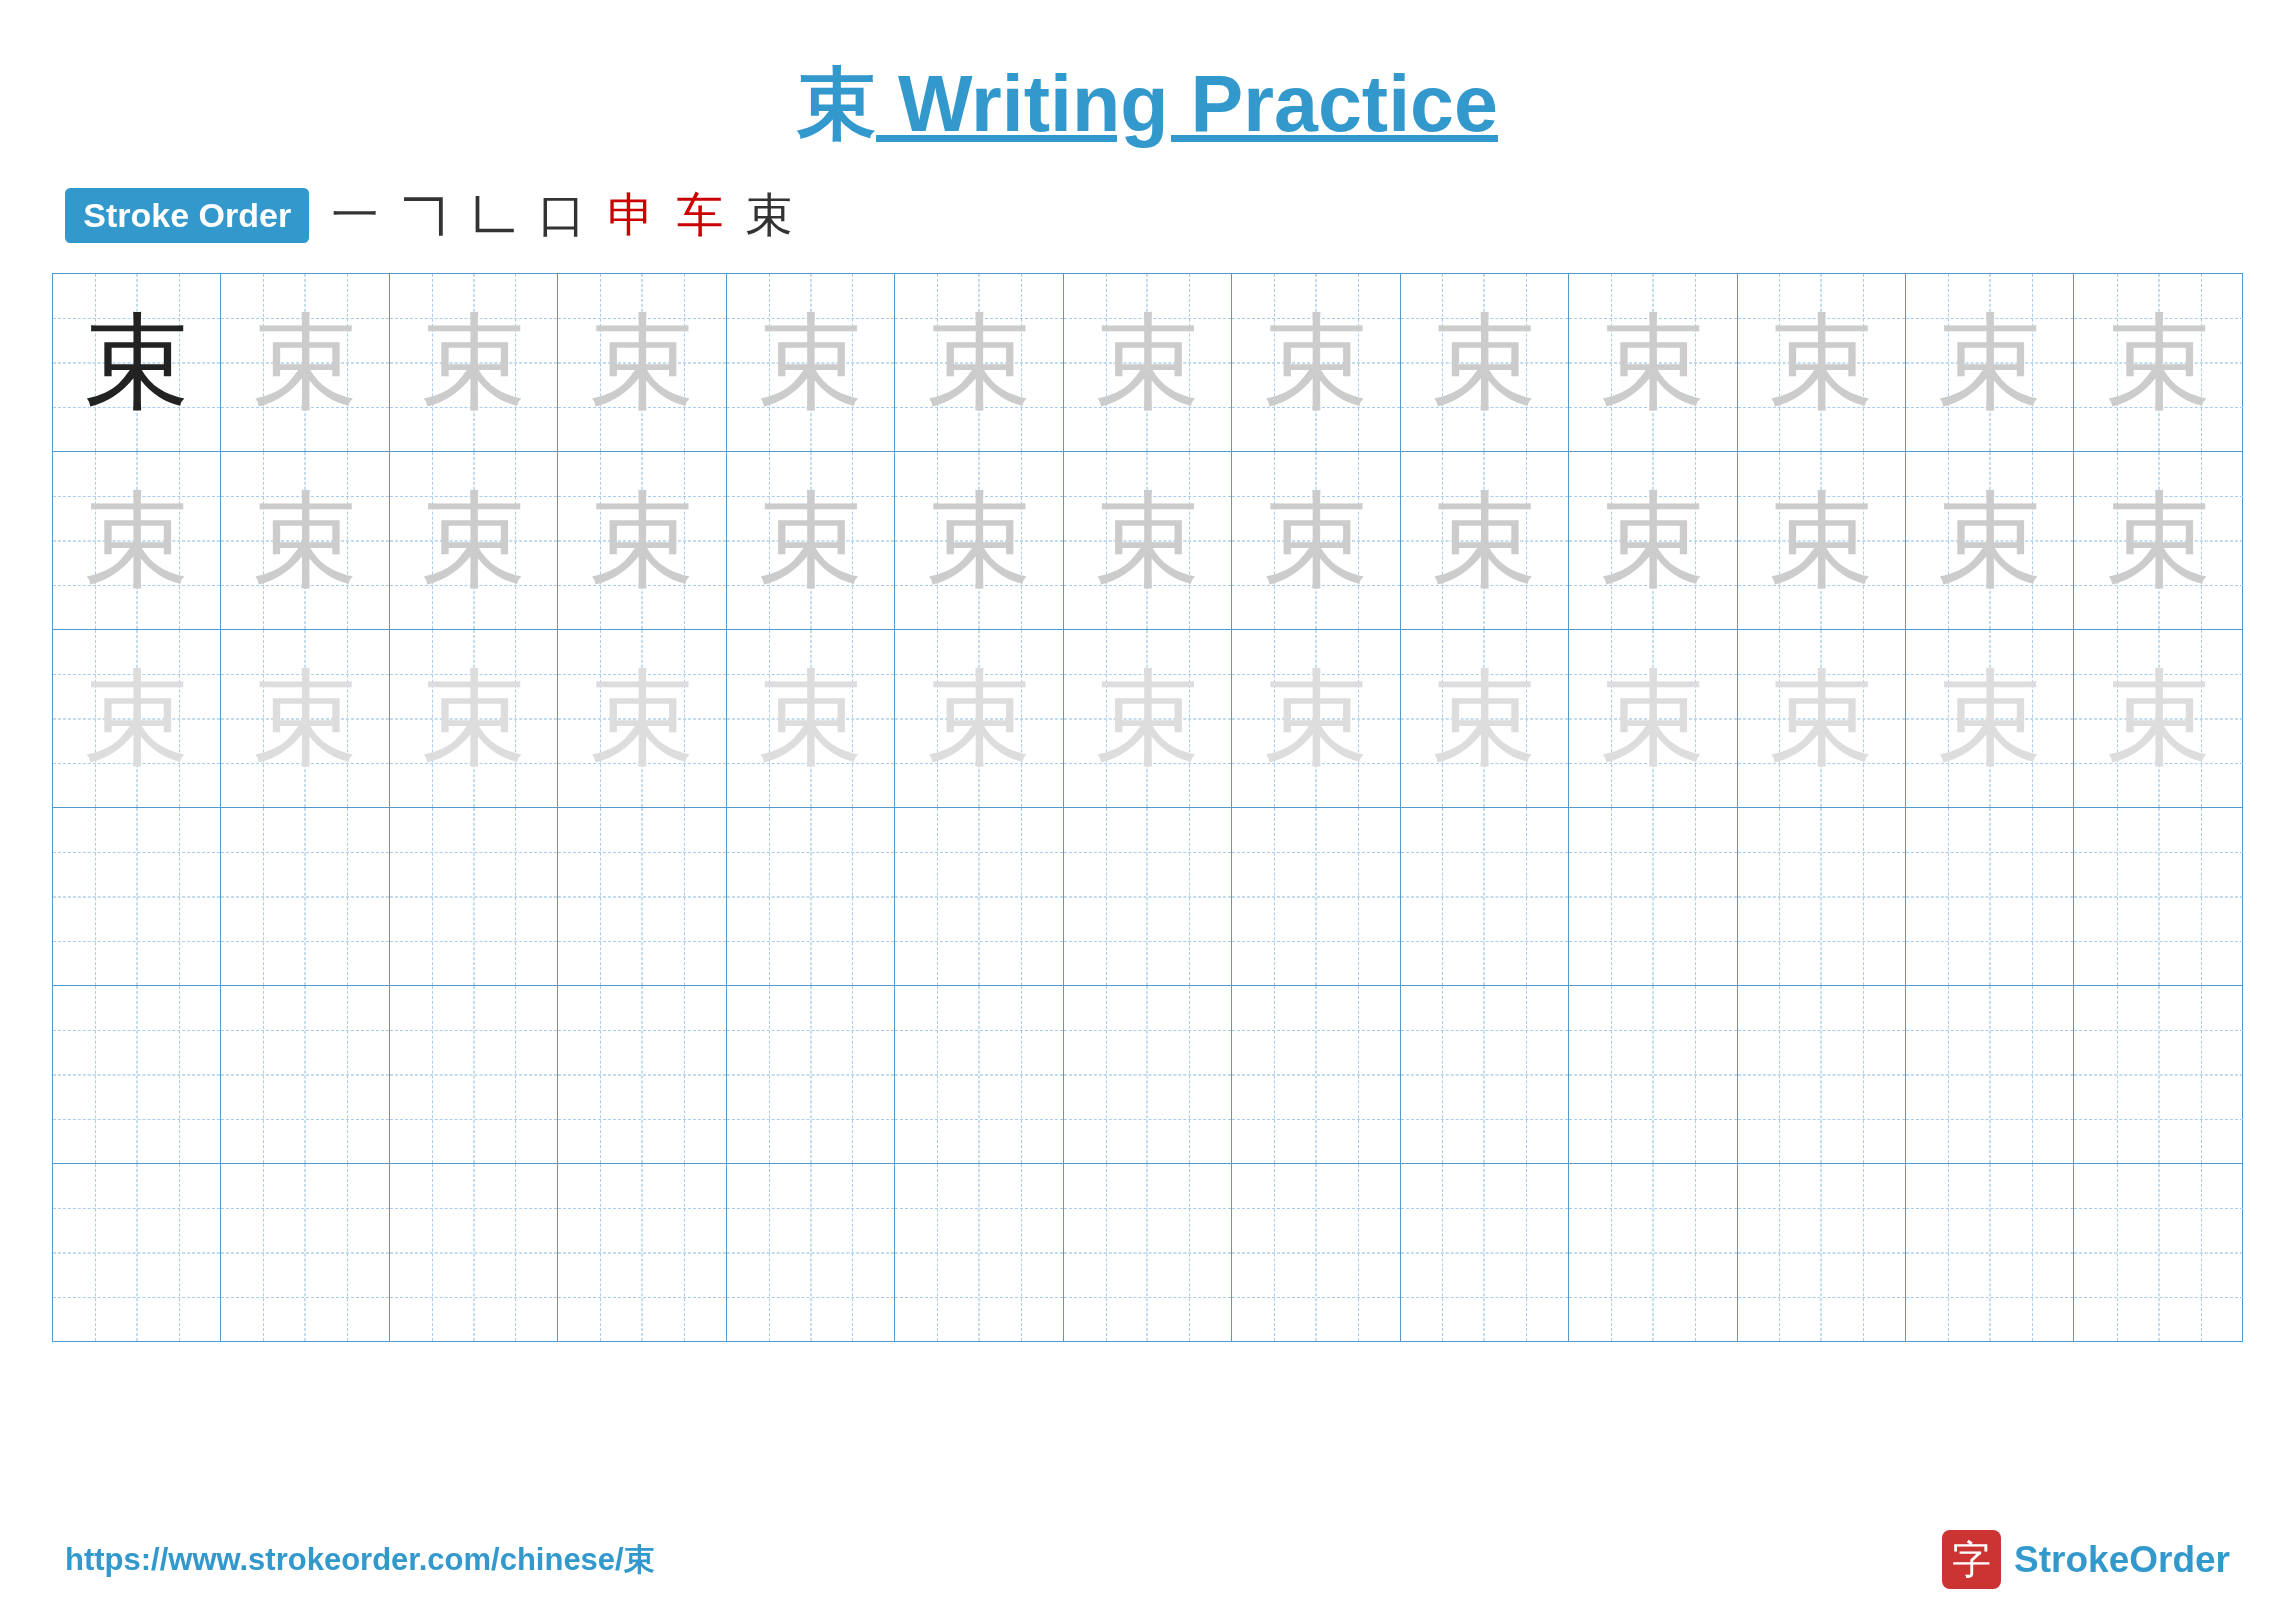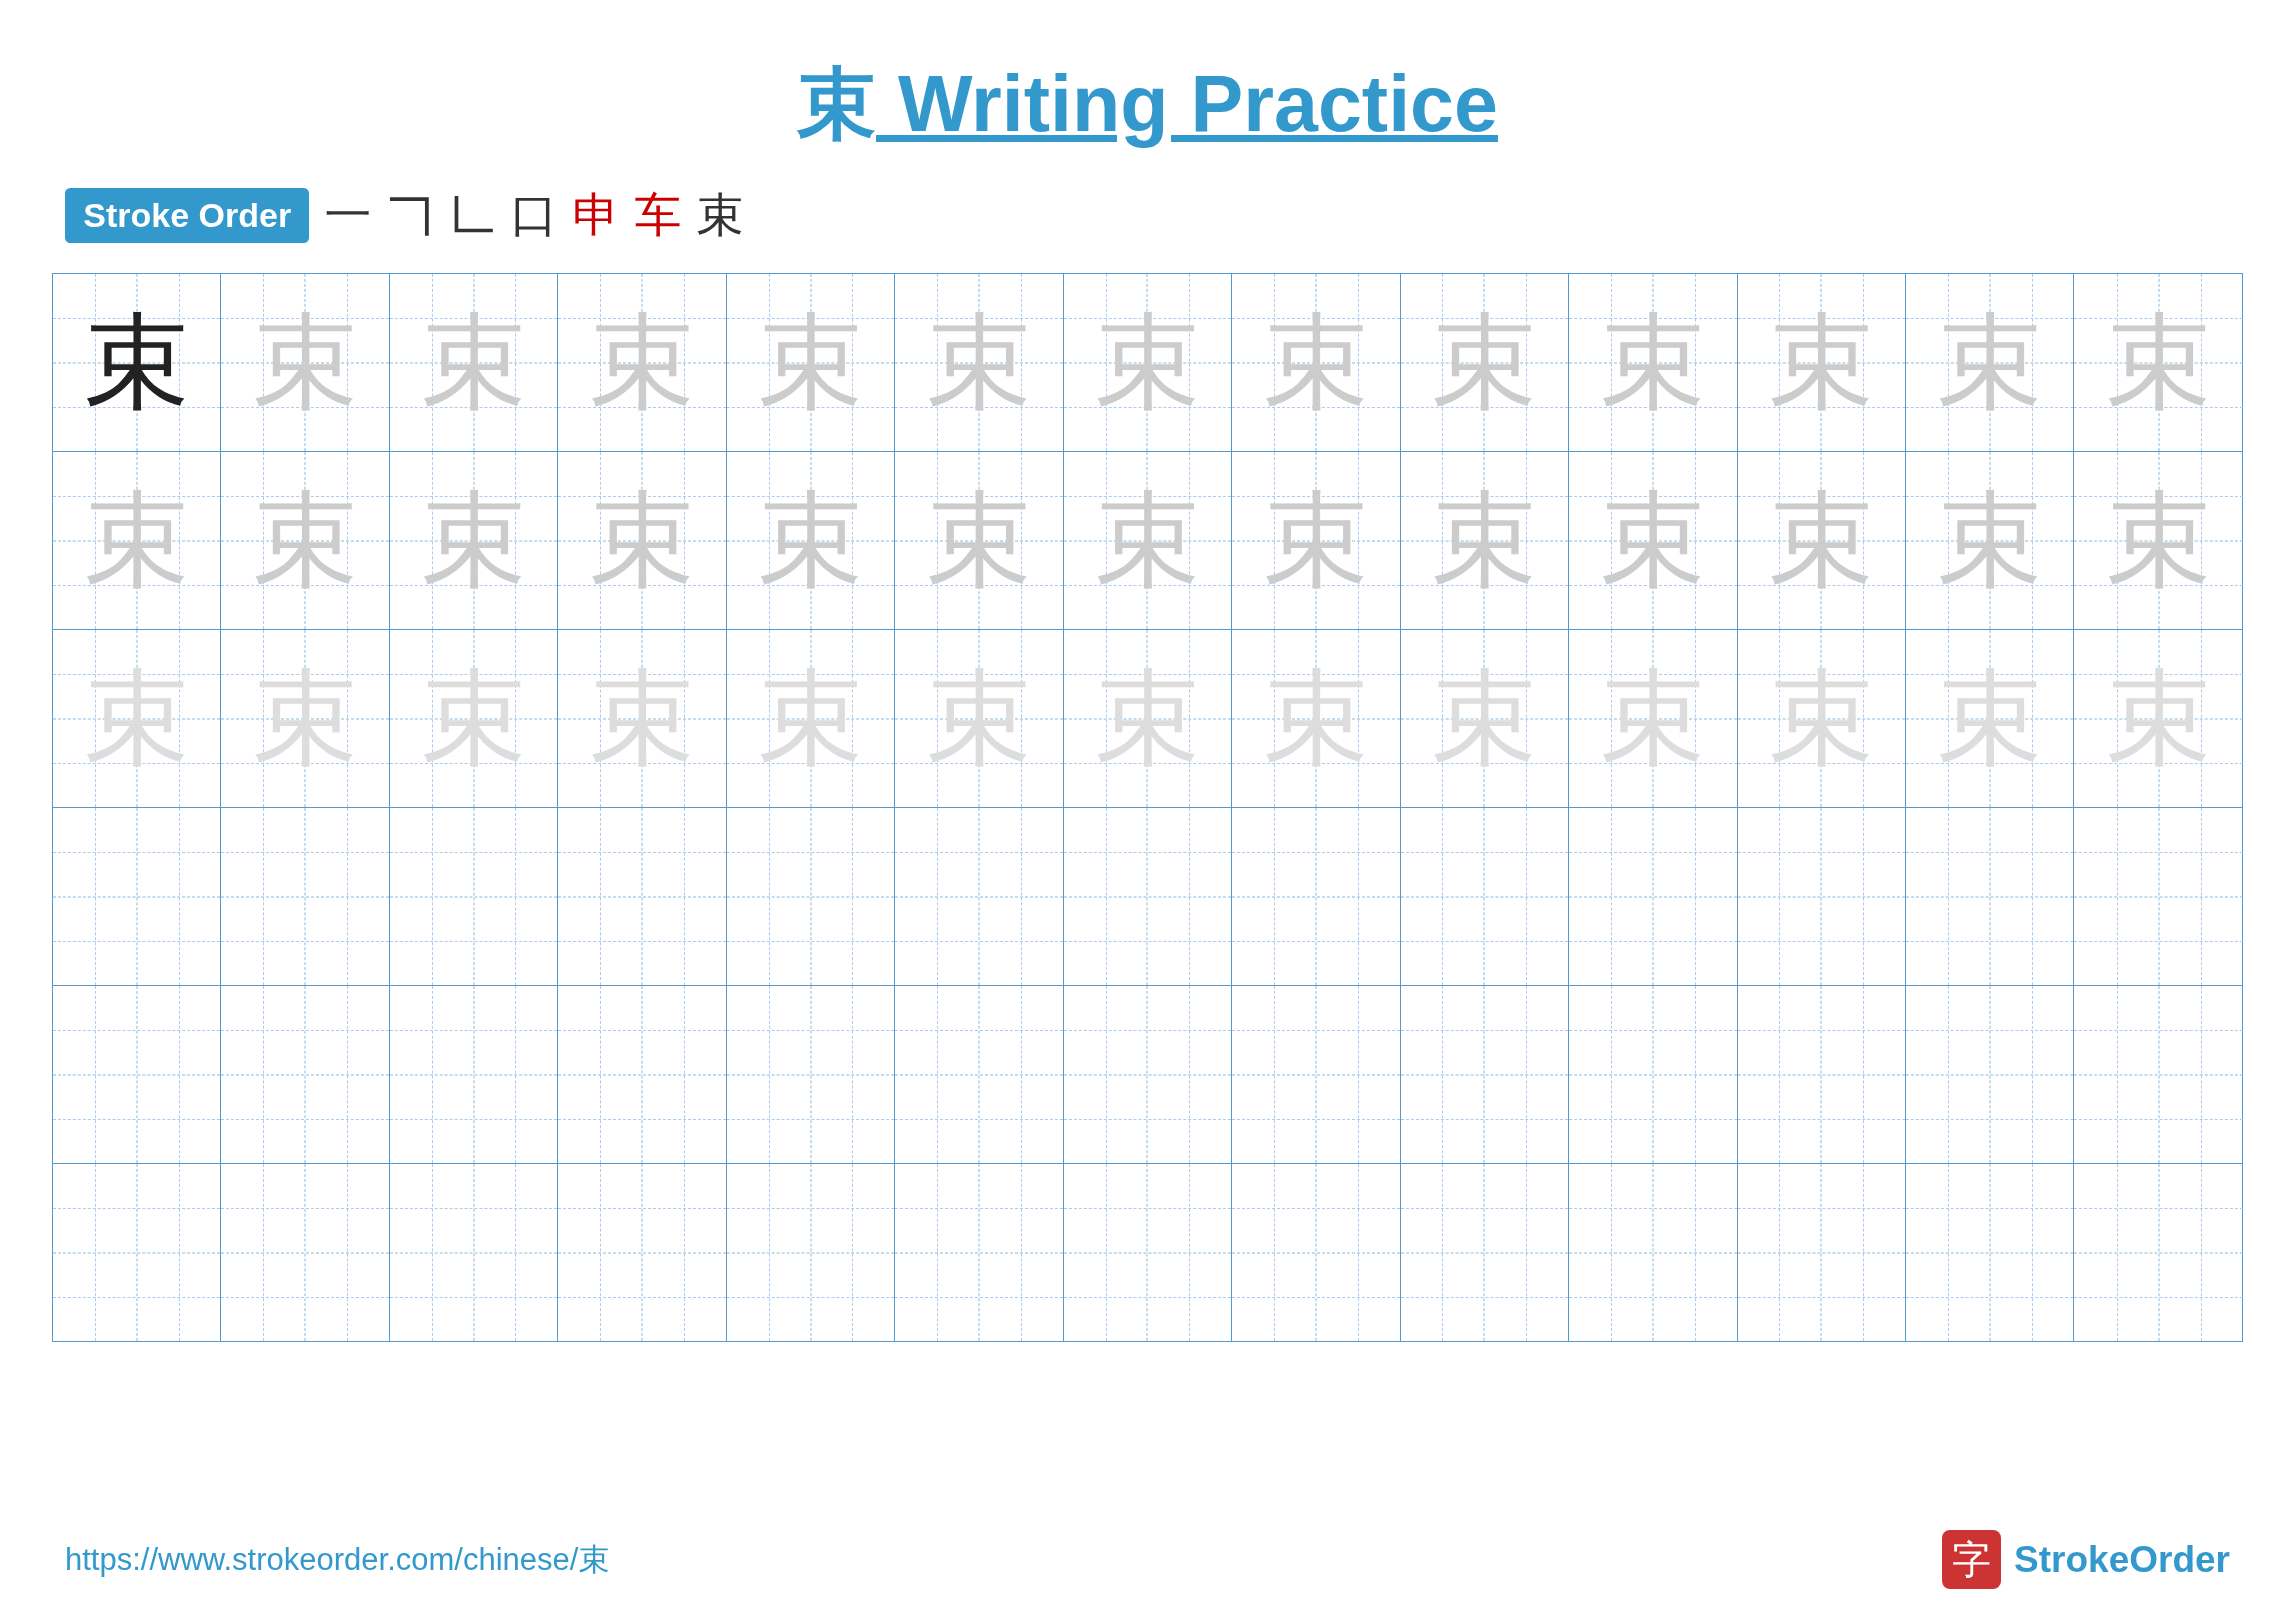"Stroke Order" .stroke-order-row { gap: 15px -> 22px }
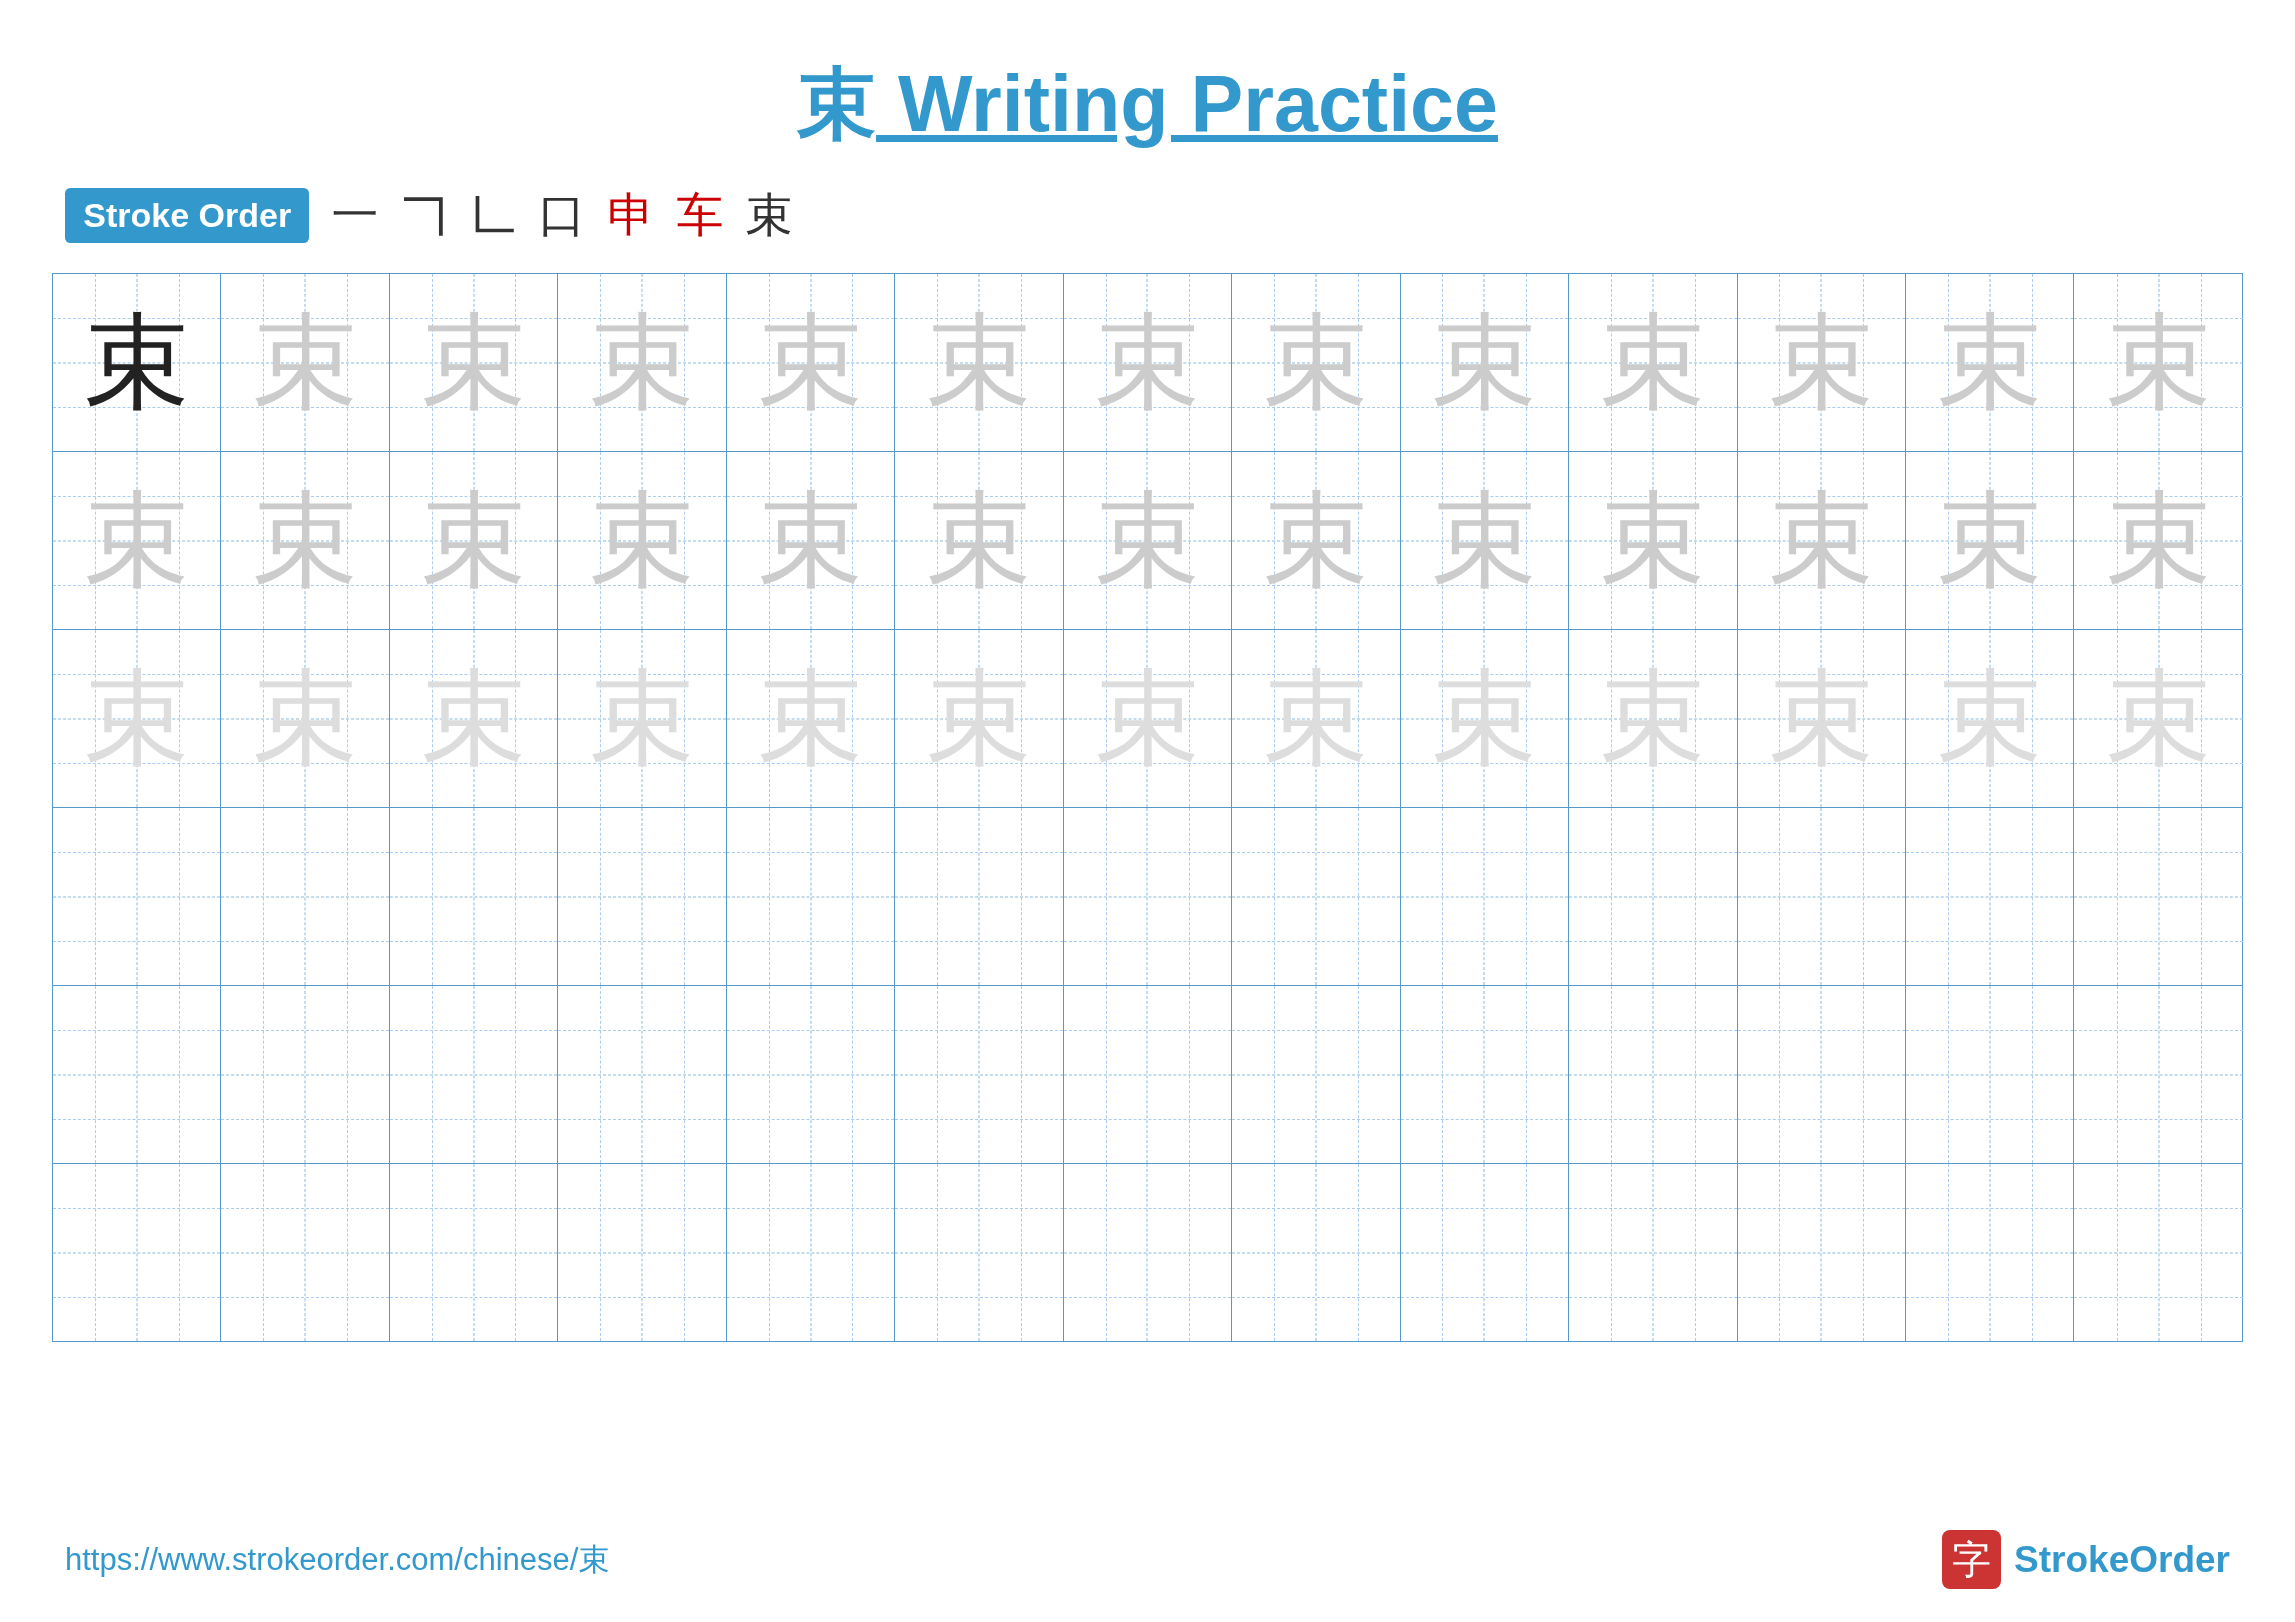"https://www.strokeorder.com/chinese/束" .footer-url { font-weight: none -> bold }
